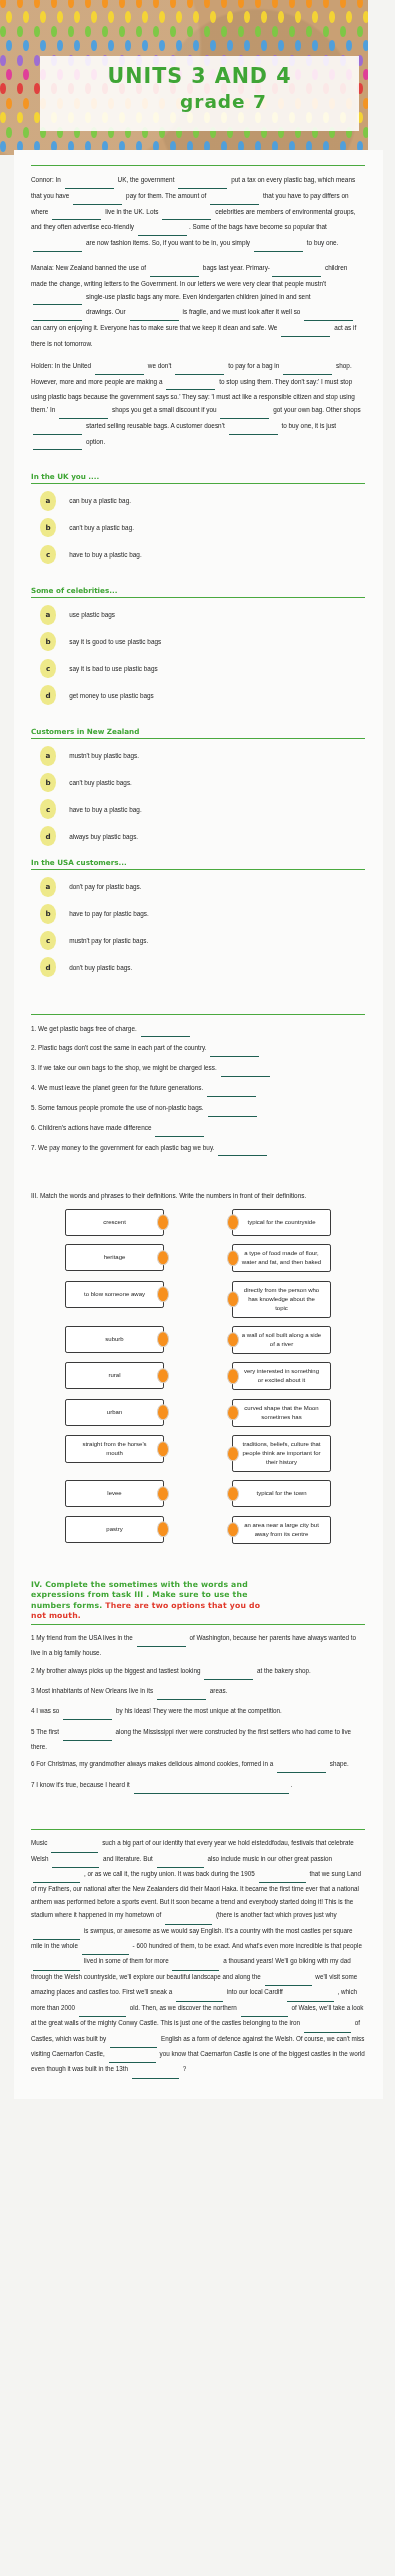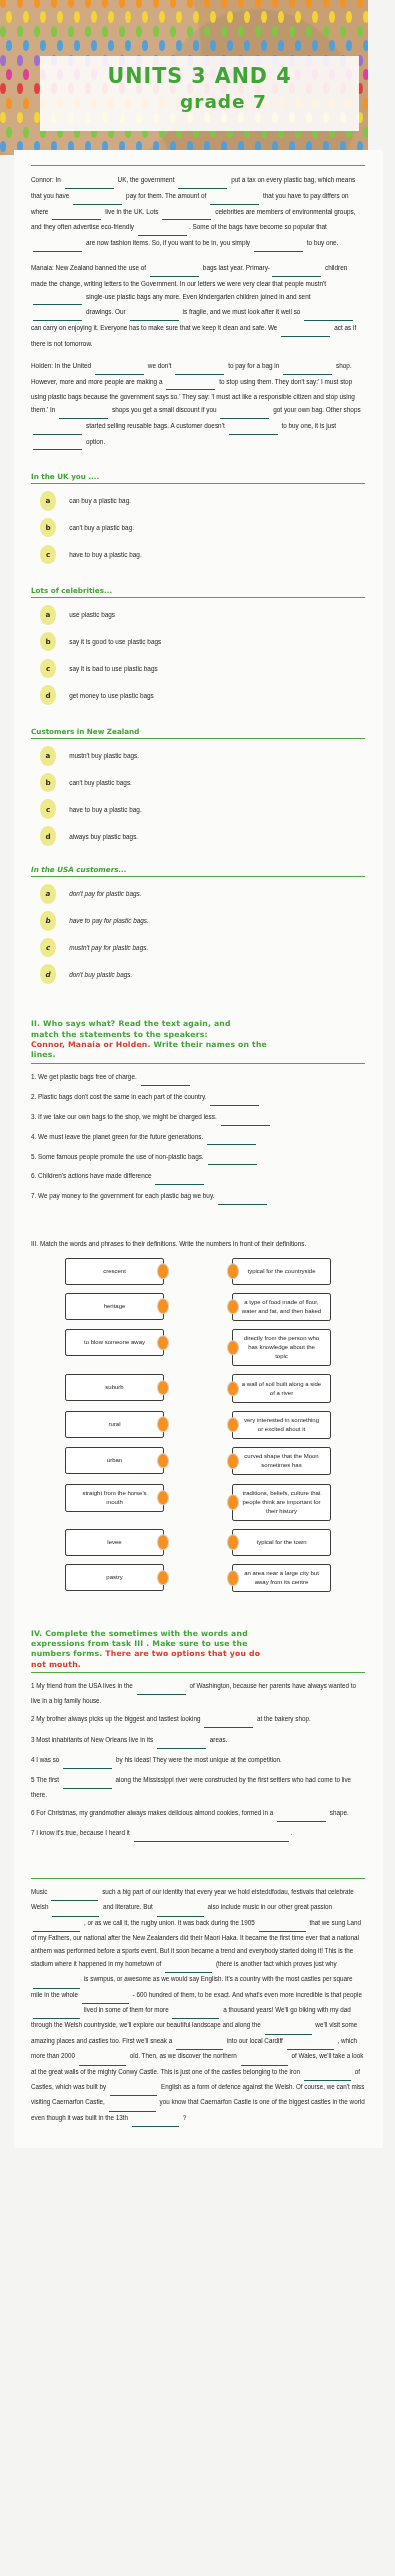"Lots of celebrities..." div.mc-title { text: Lots -> Some }
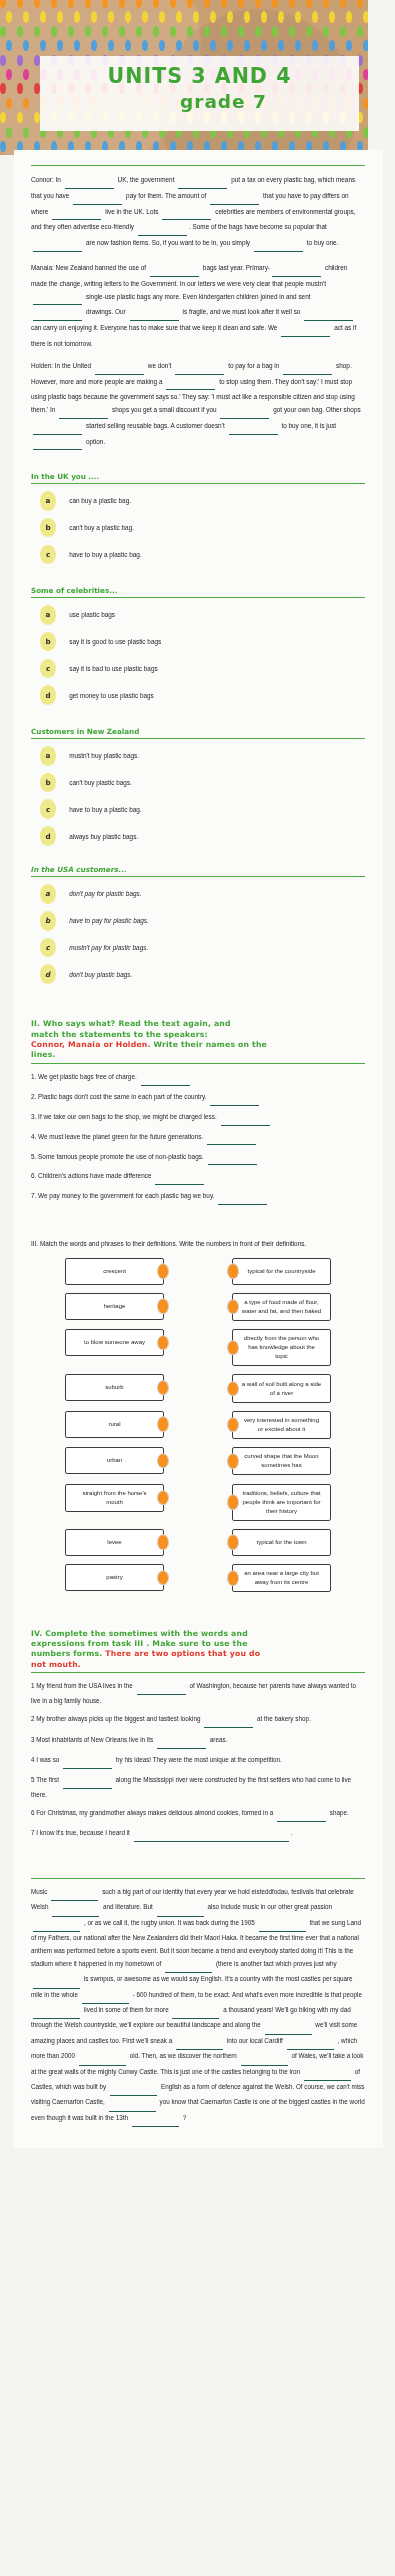"In the USA customers..." div { font-style: italic -> none; margin-top: 19px -> 12px }
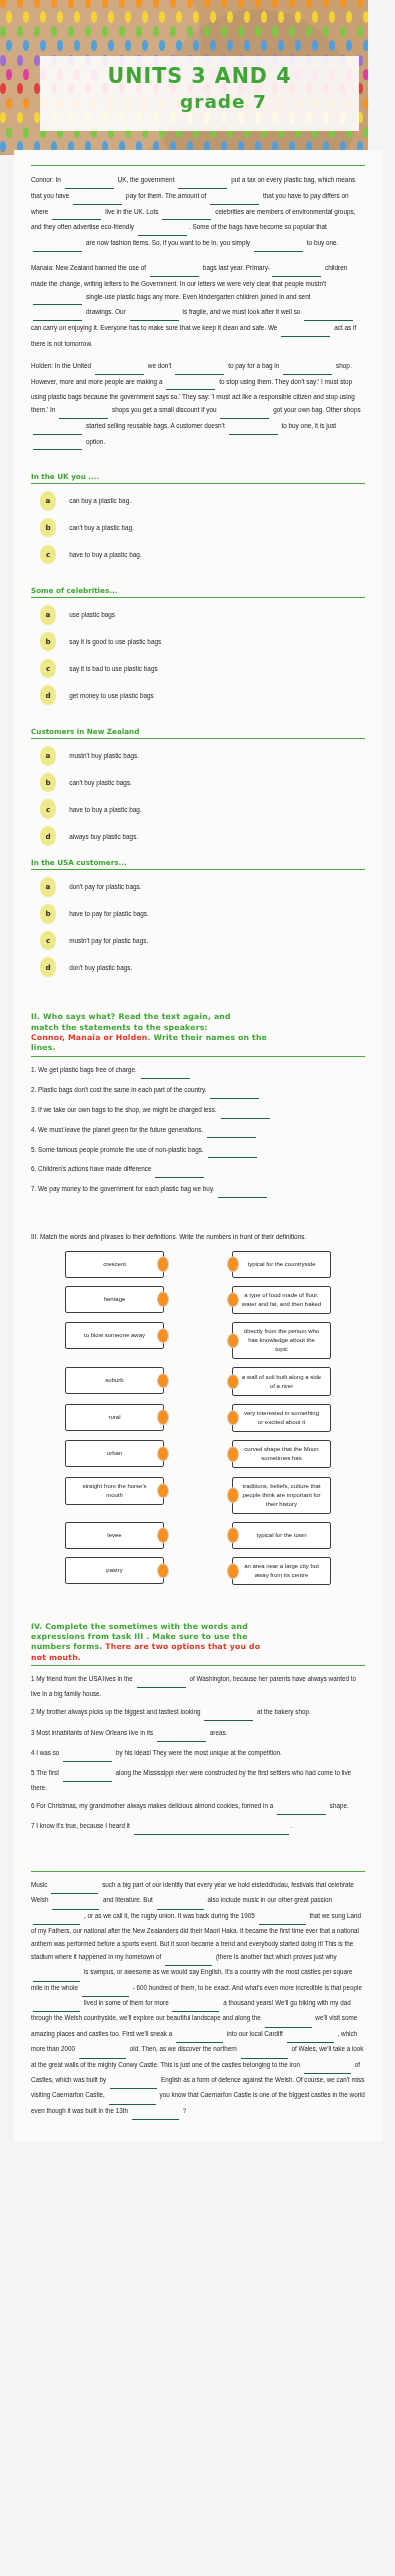"II. Who says what? Read" div.hhead { html: <div> <span>II. Who says what? Read the text again, and</span><br> <span>match the statements to the speakers:</span><br> <span>Connor, Manaia or Holden</span><span>. Write their names on the</span><br> <span>lines.</span> </div> -> none }
